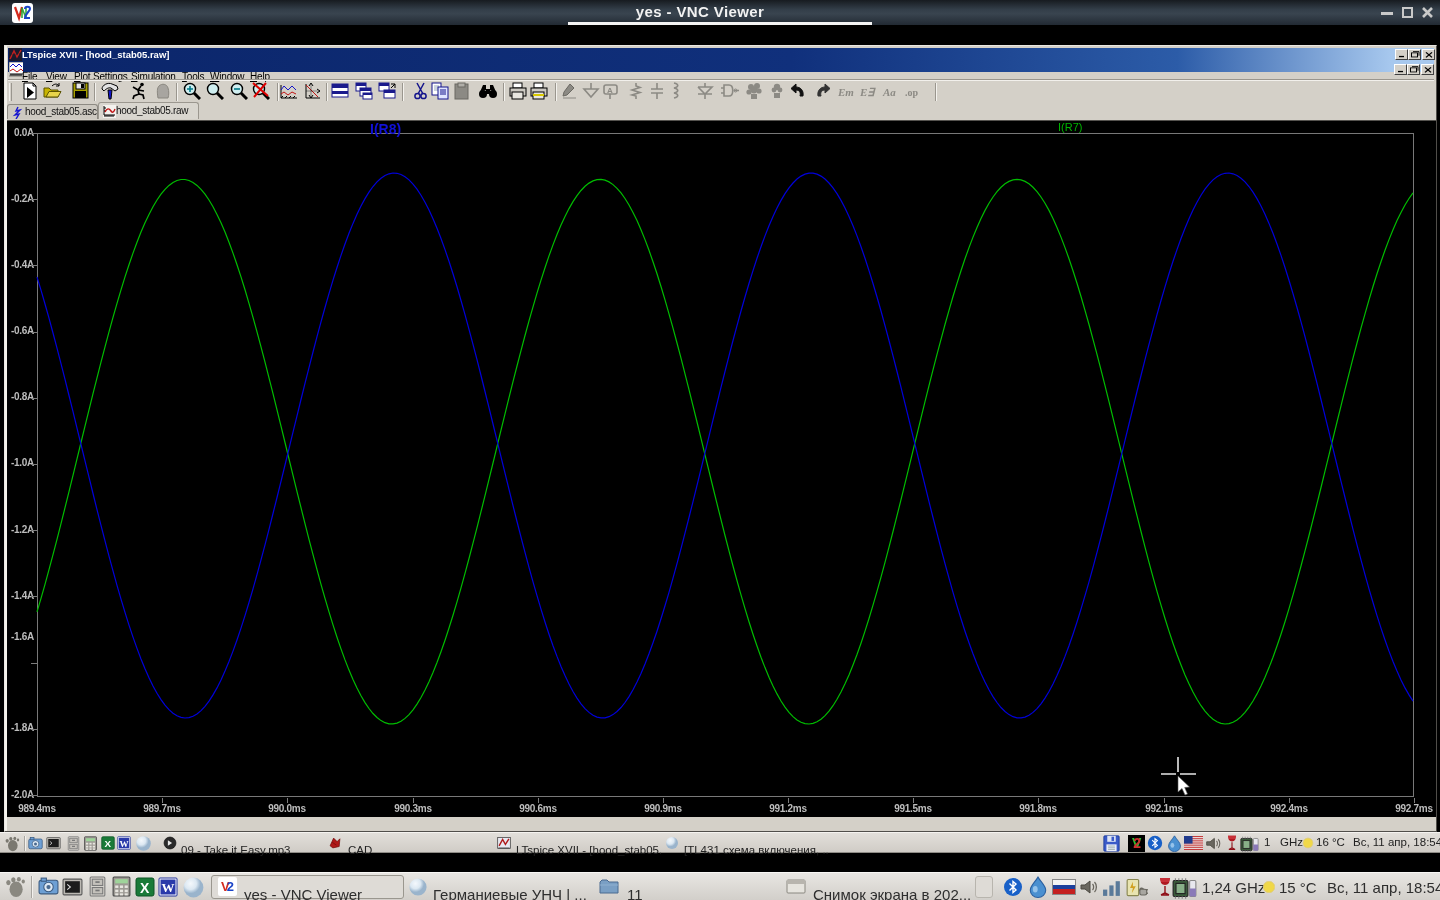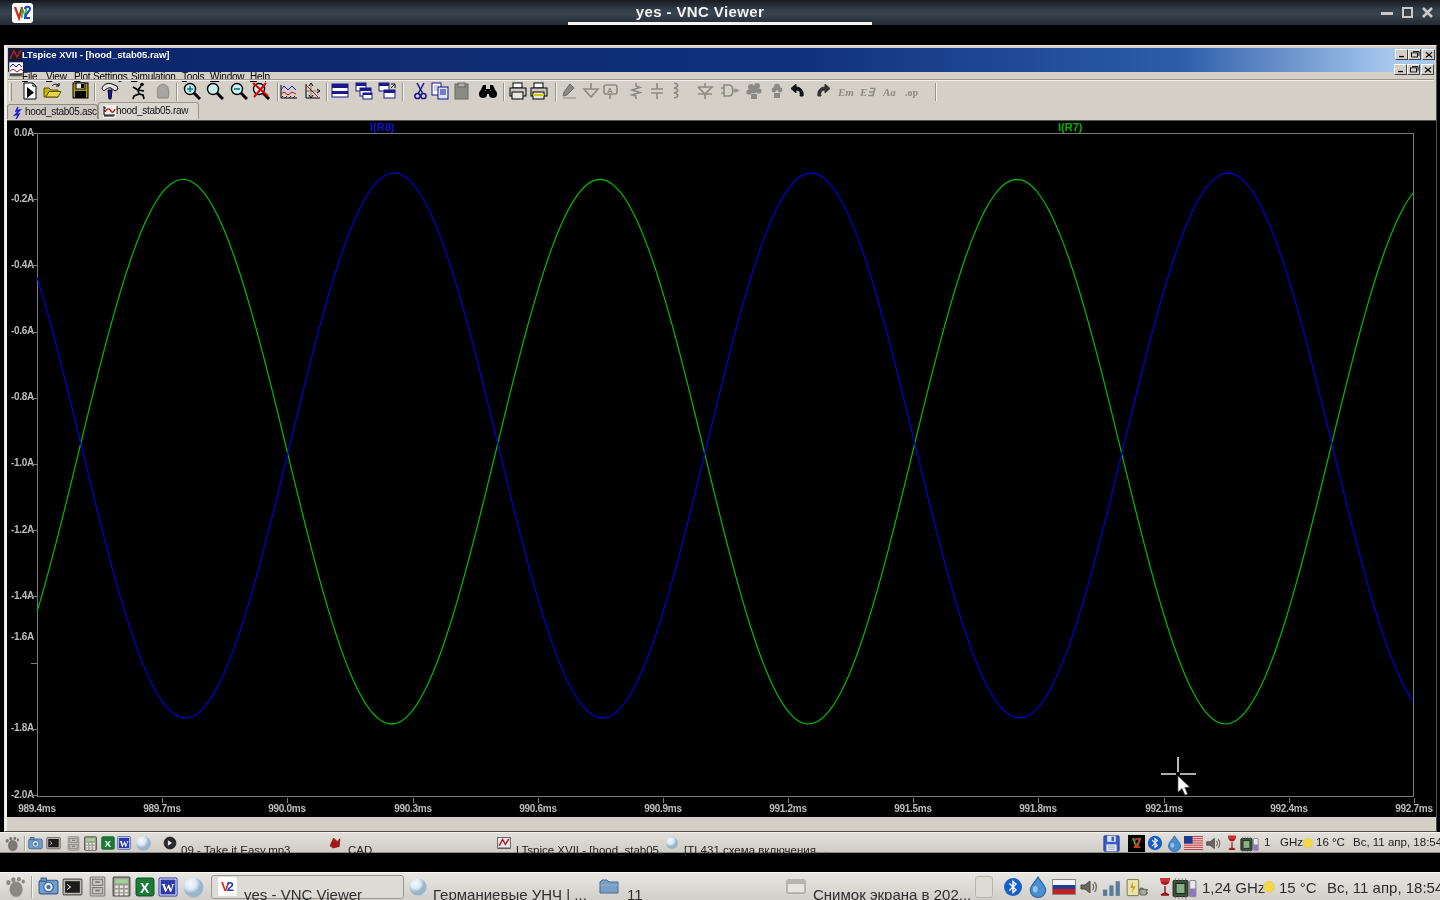"I(R8)" div.abs { font-size: 11px -> 14px }
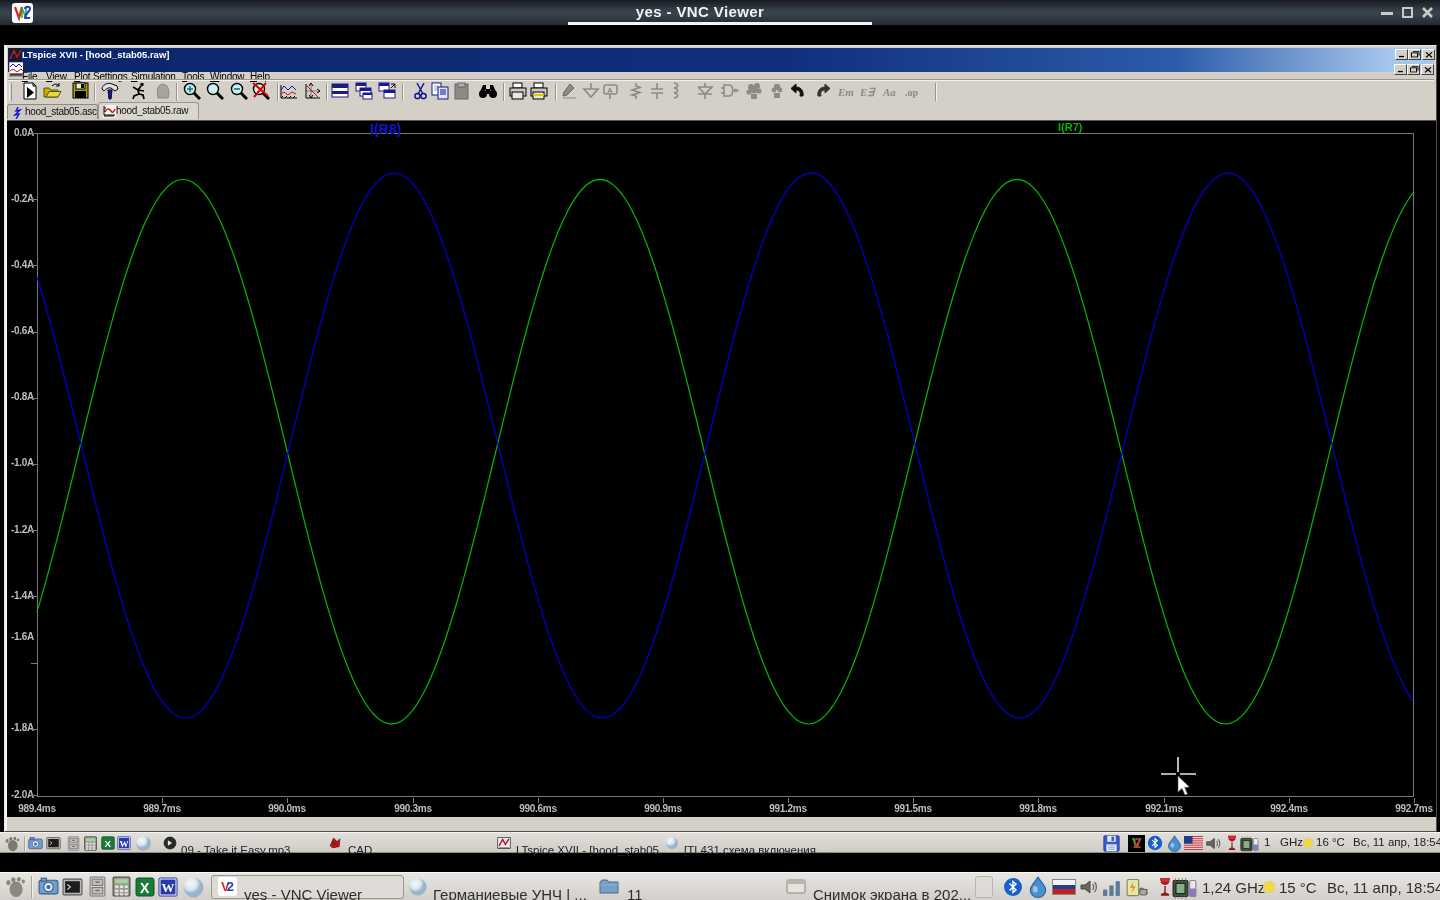"I(R7)" div.abs { font-weight: bold -> normal }
